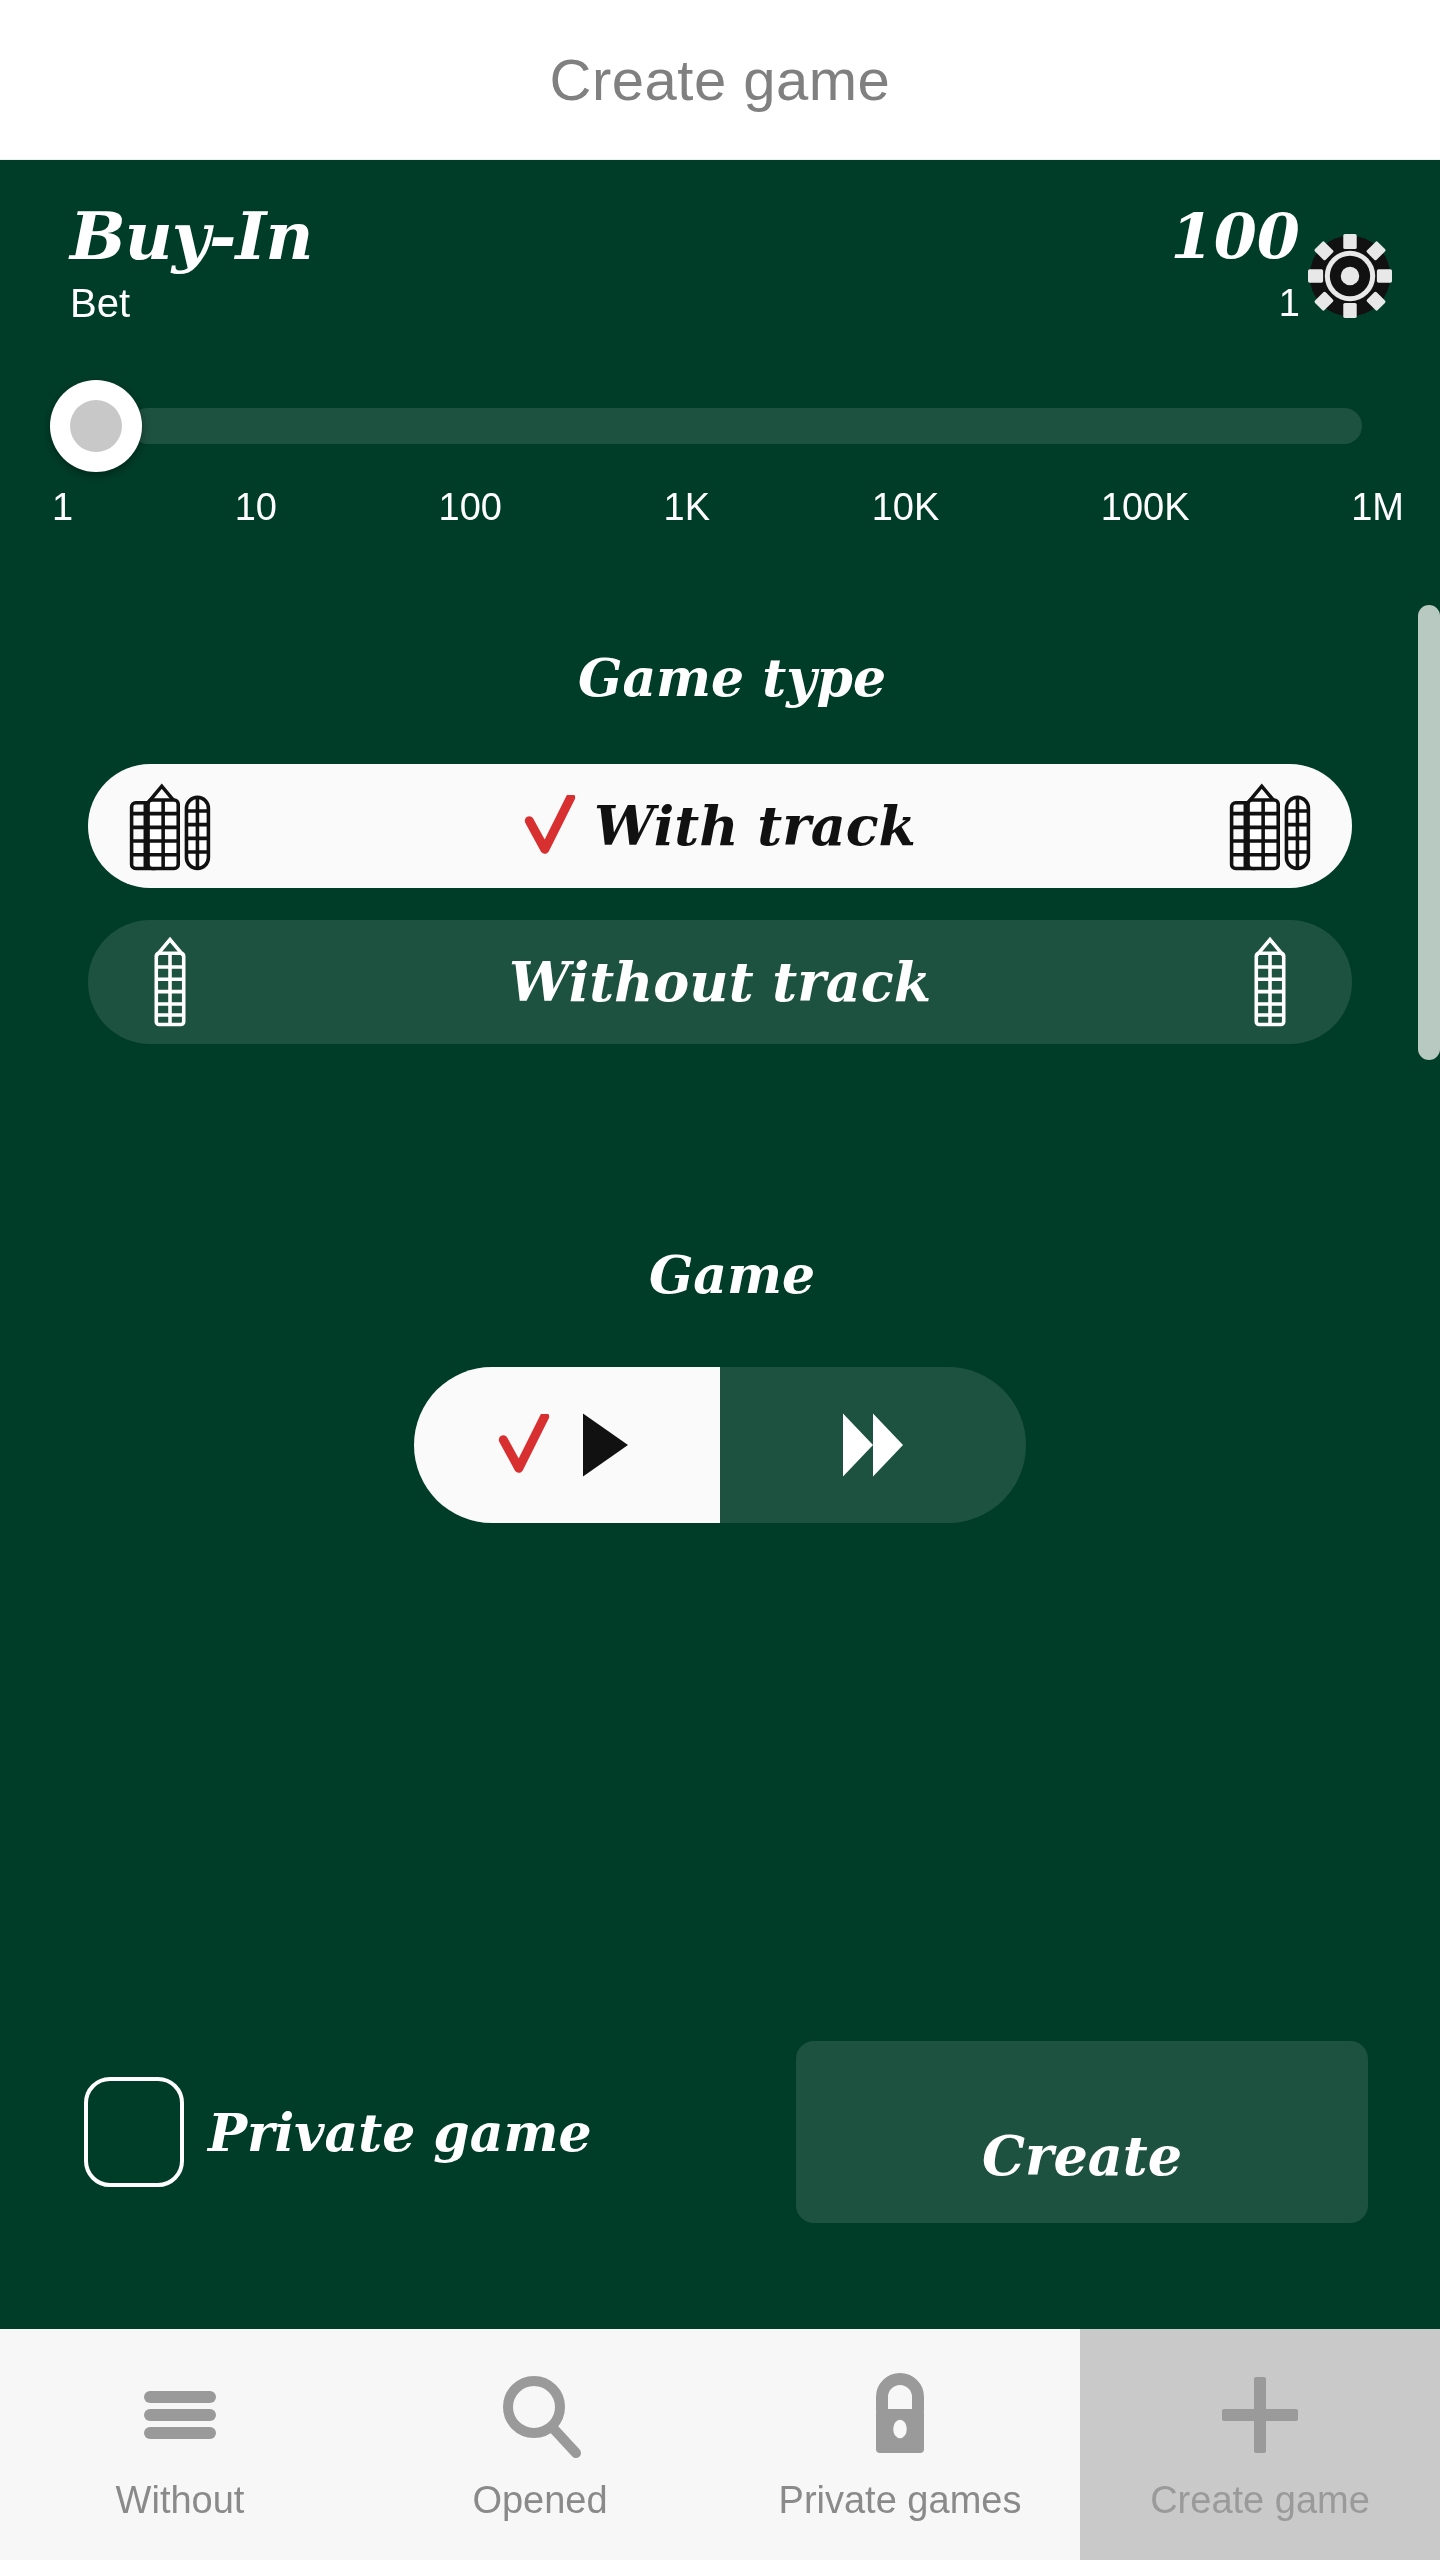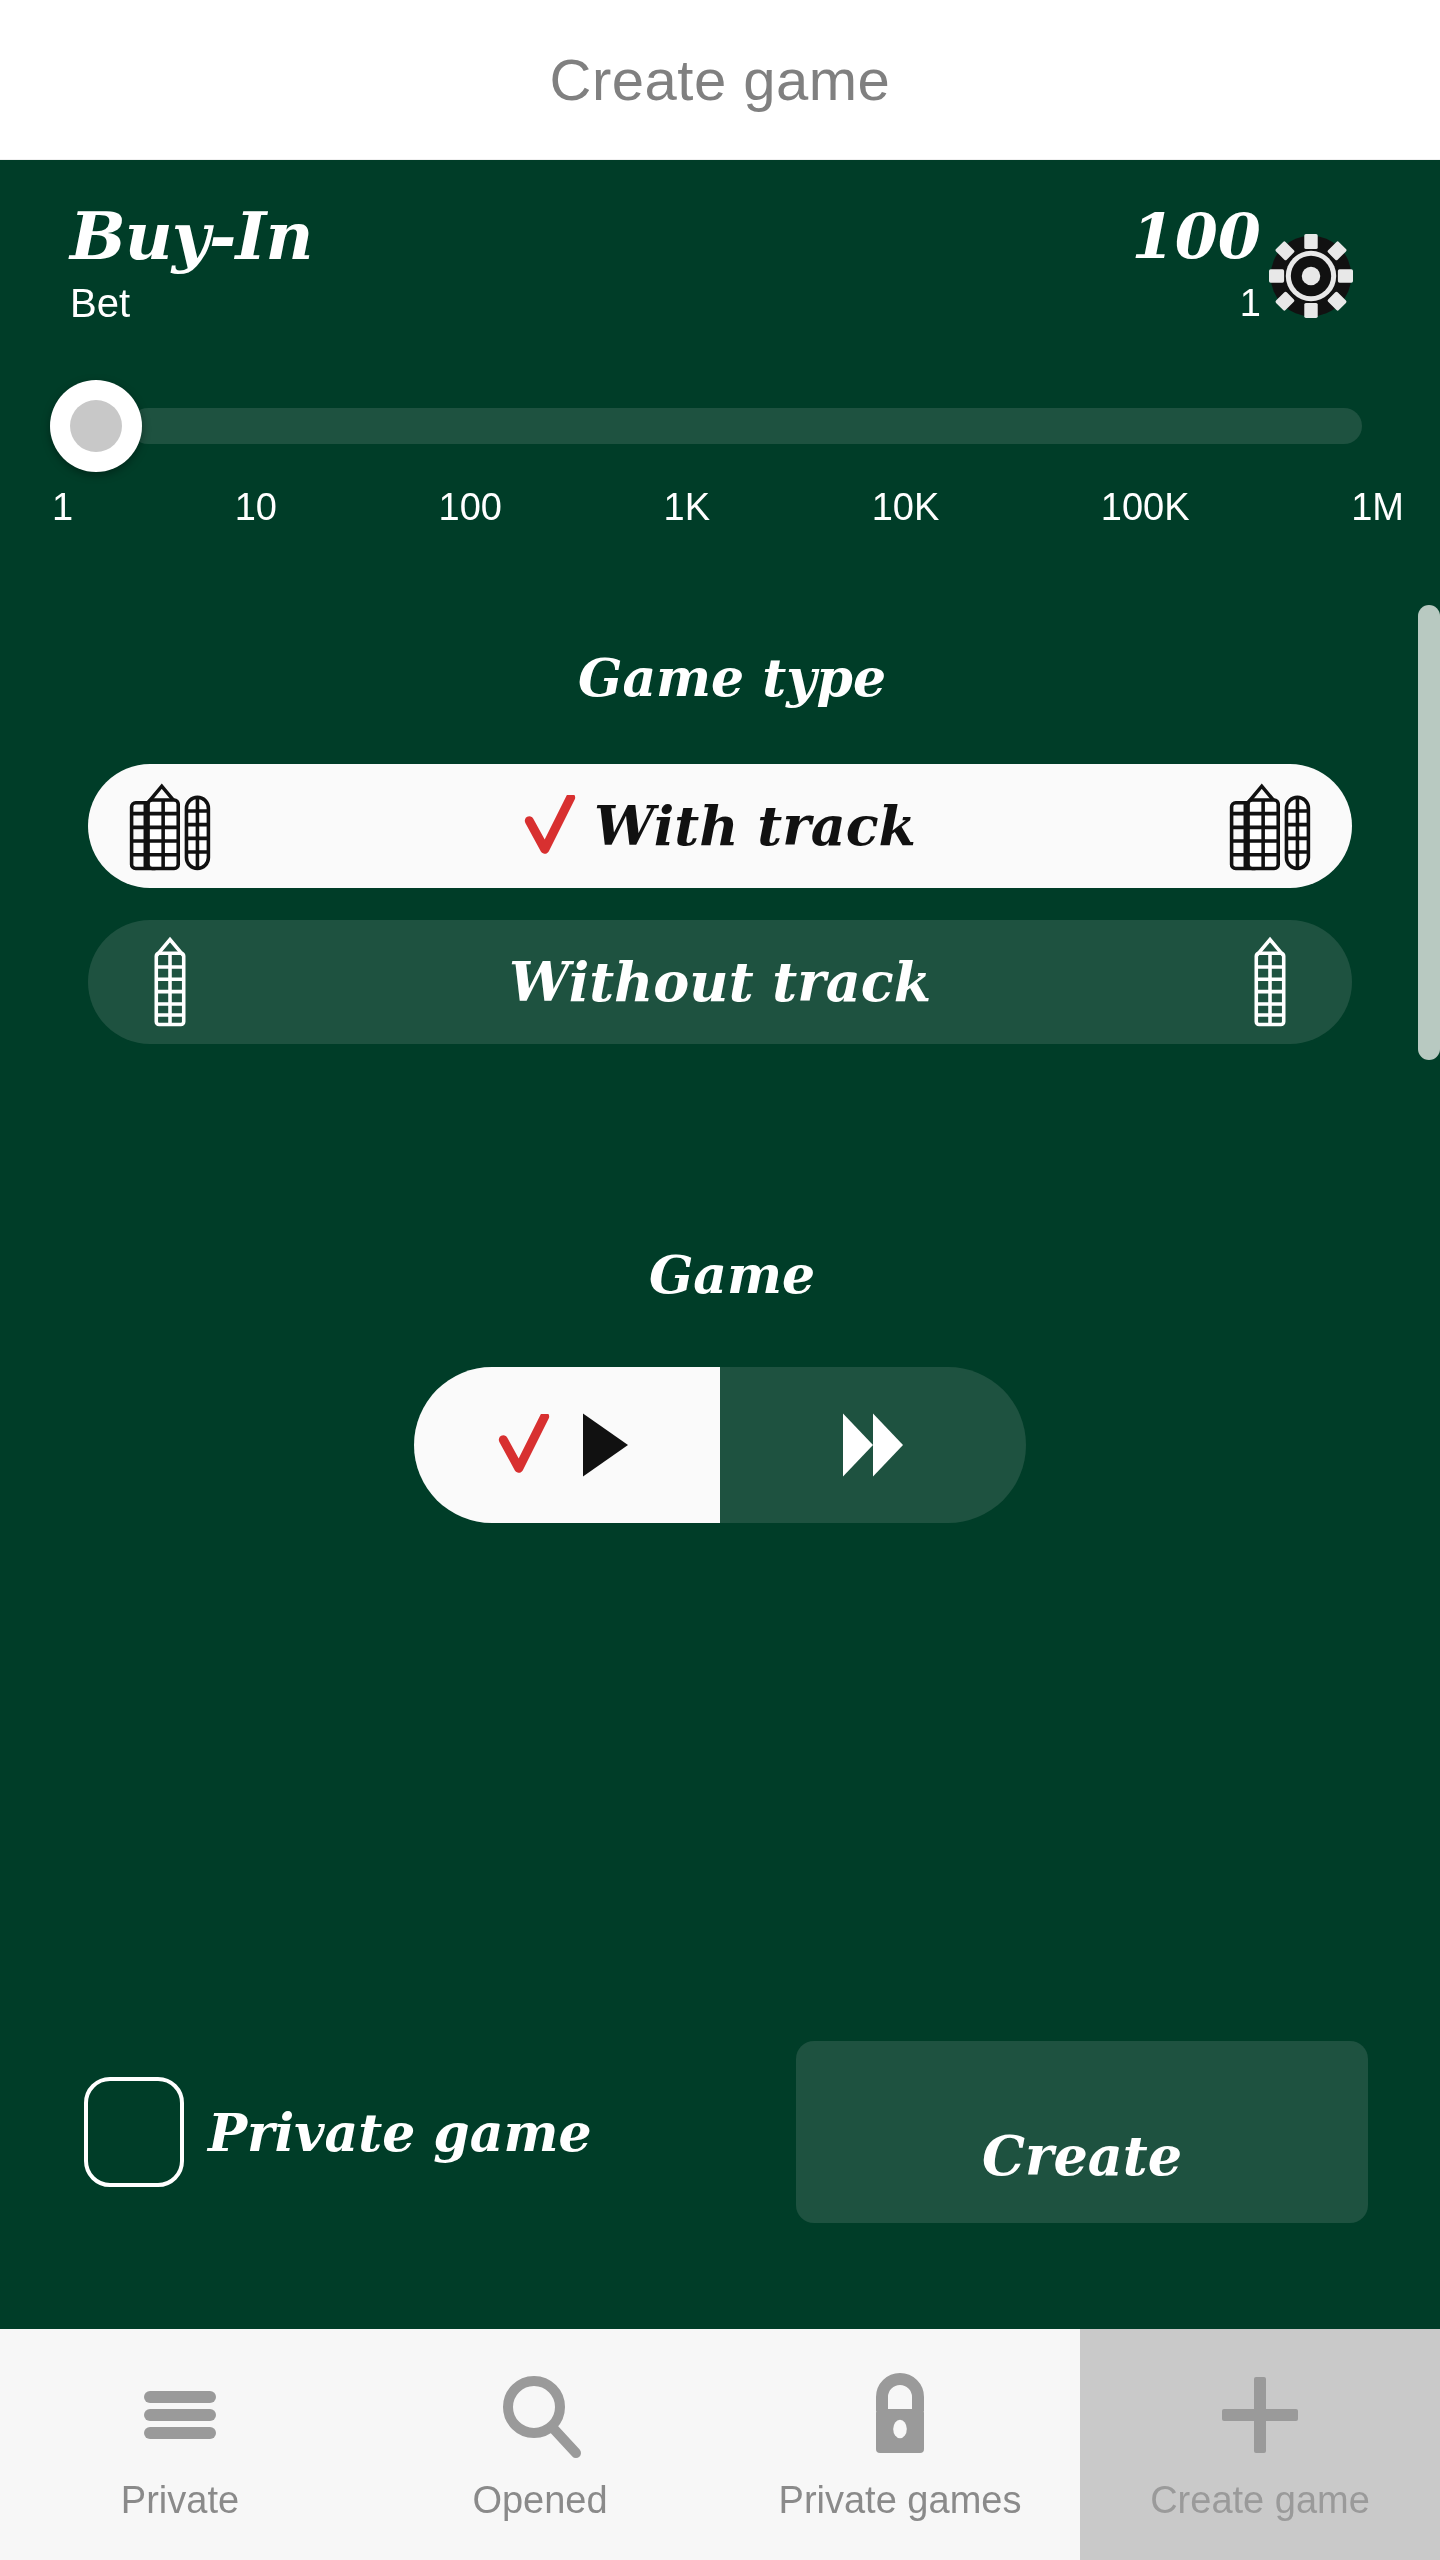"Buy-In" .buyin { padding: 42px 87px 0 70px -> 42px 48px 0 70px }
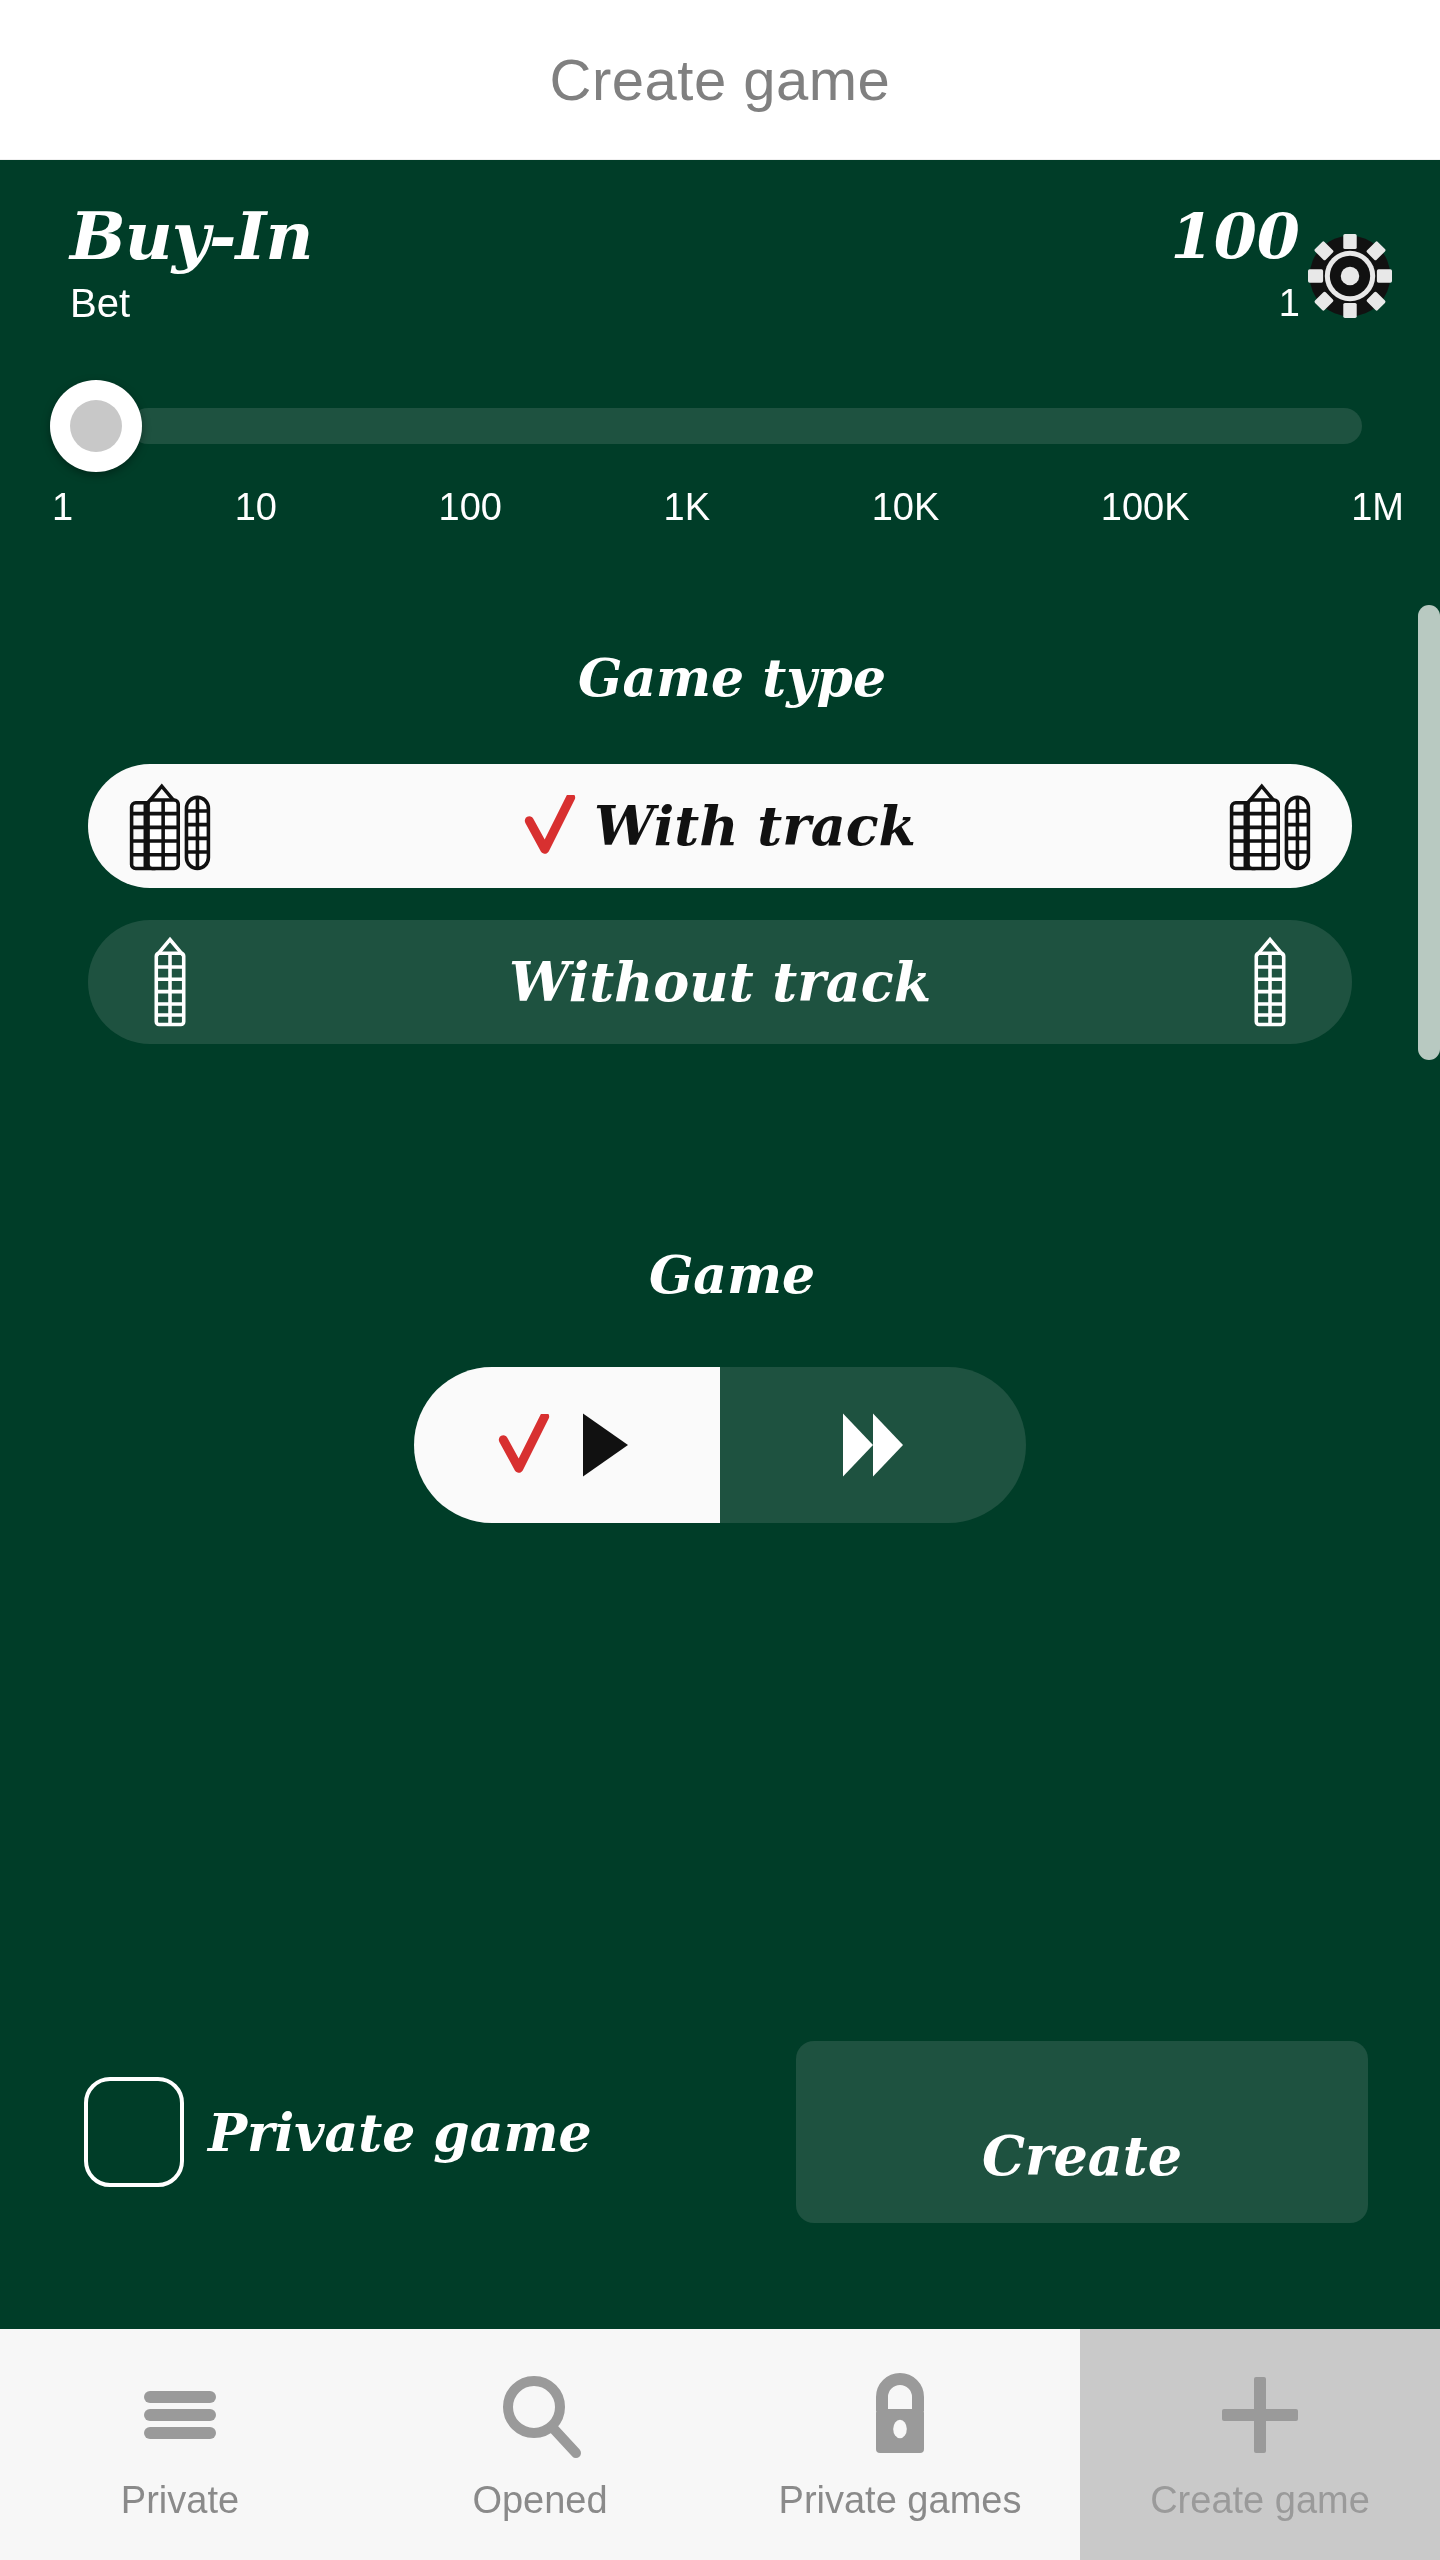"Private" span.nav-label { text: Private -> Without }
